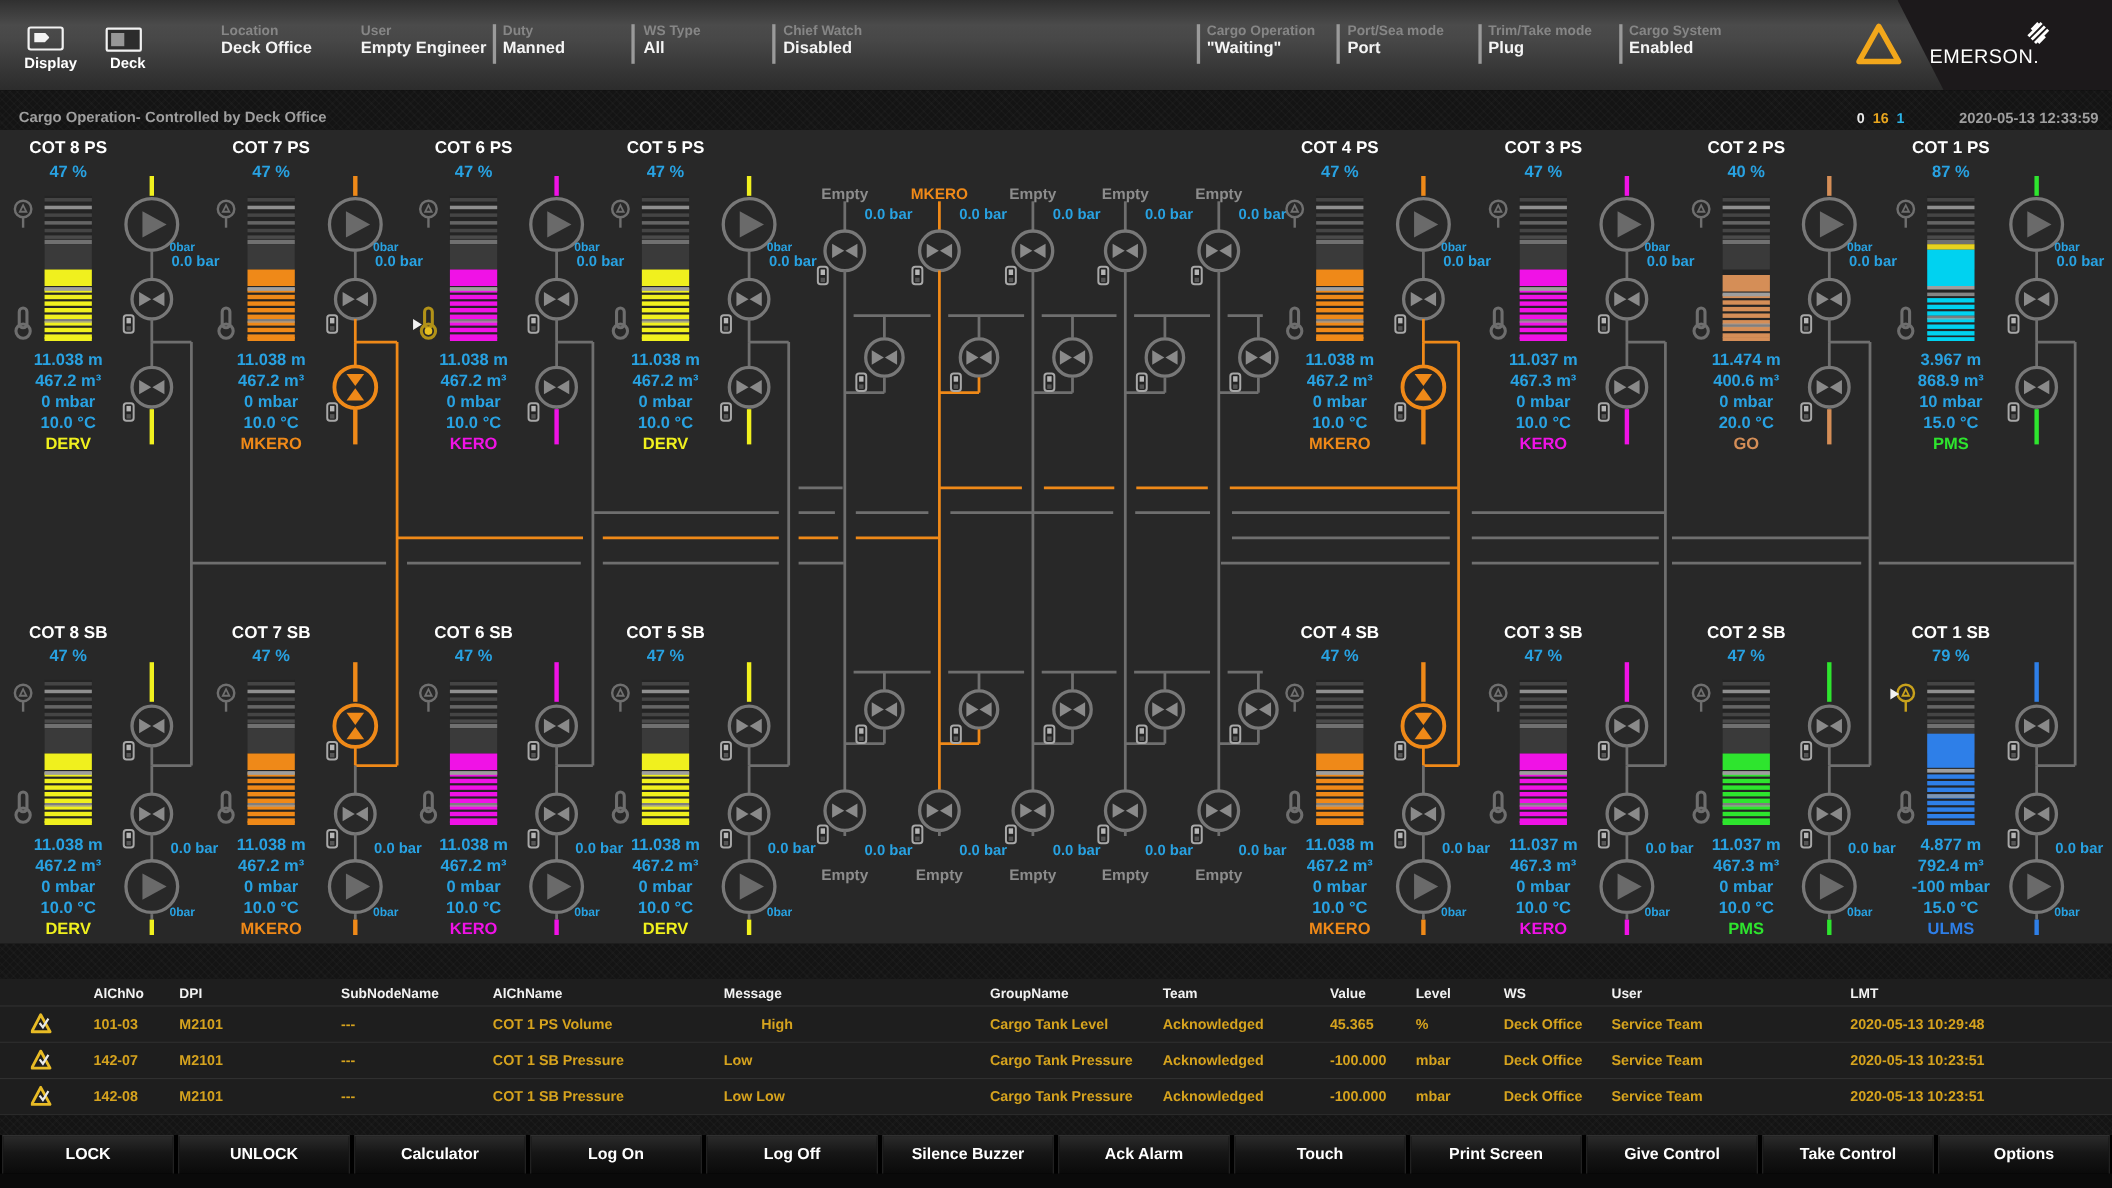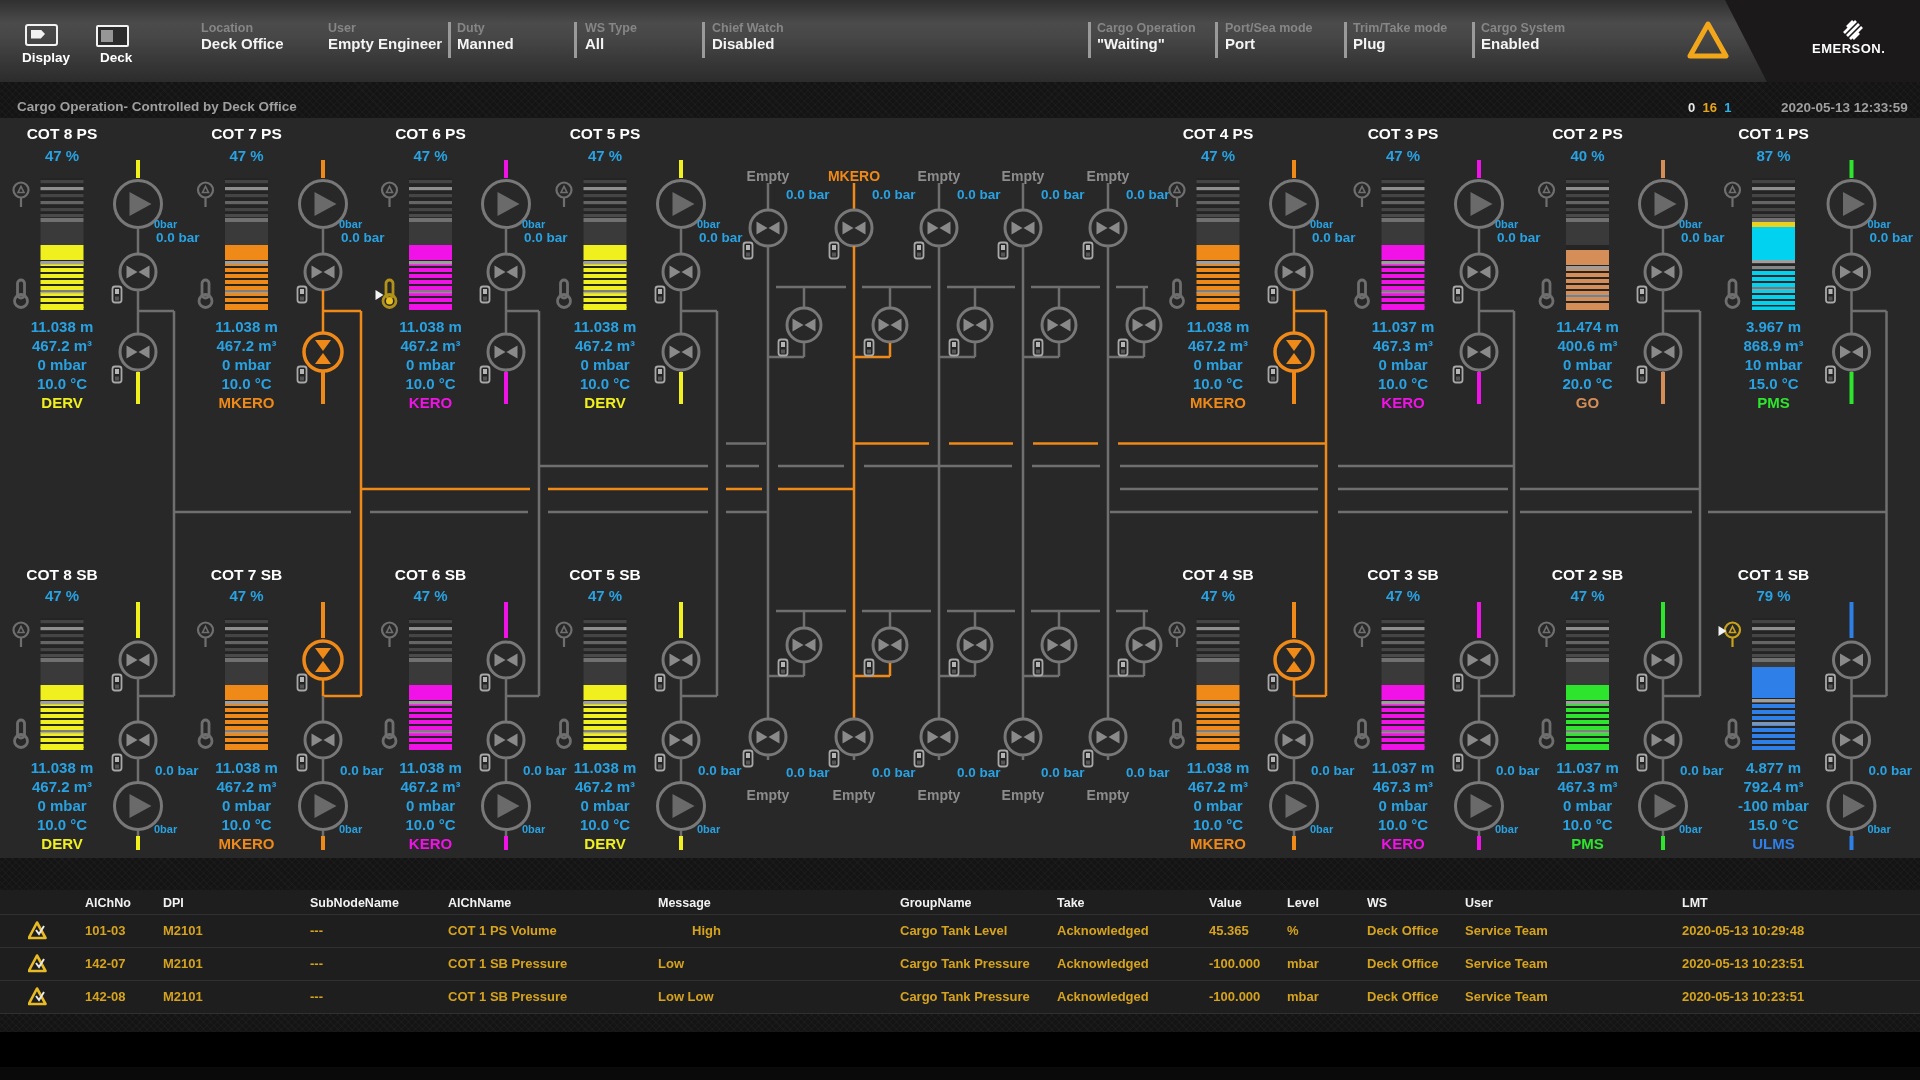"EMERSON." #emlogo { font-size: 13px -> 18px; font-weight: bold -> normal; left: 1812px -> 1754px }
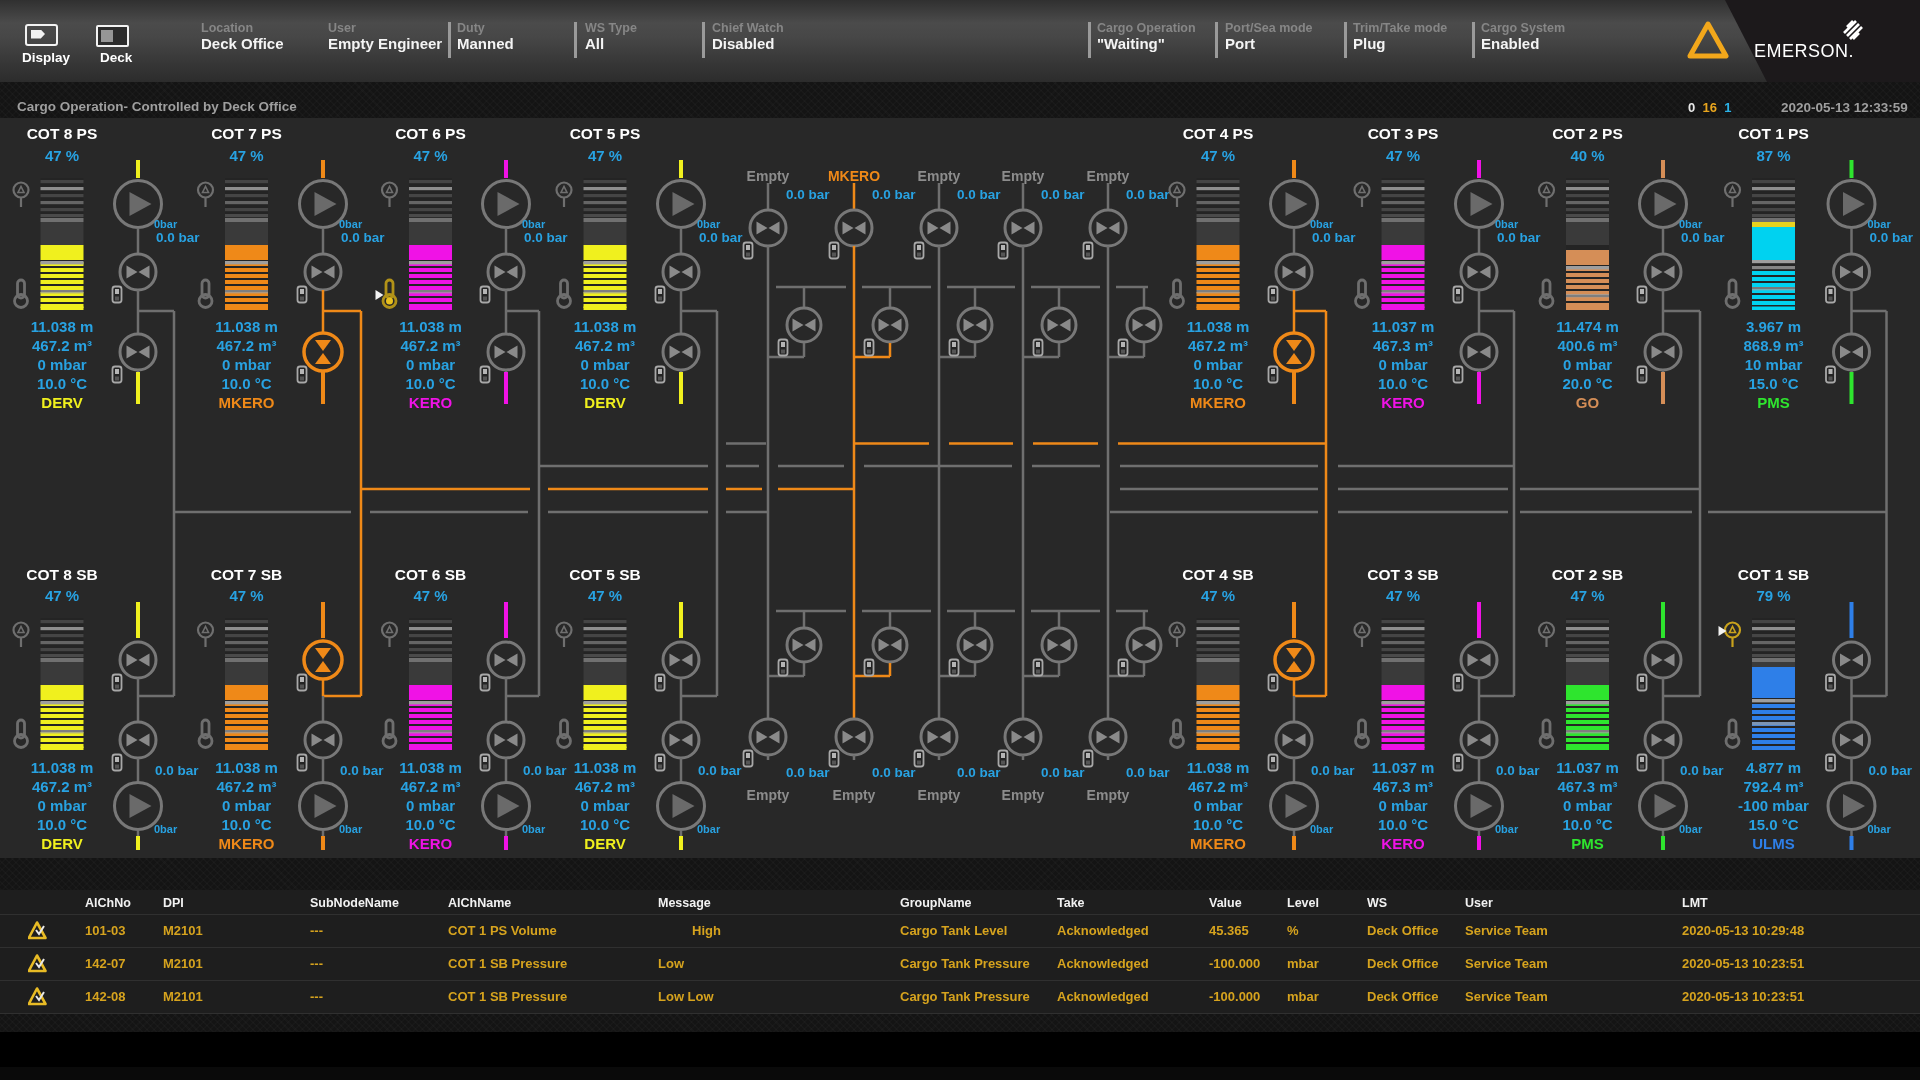"Take" span { text: Take -> Team }
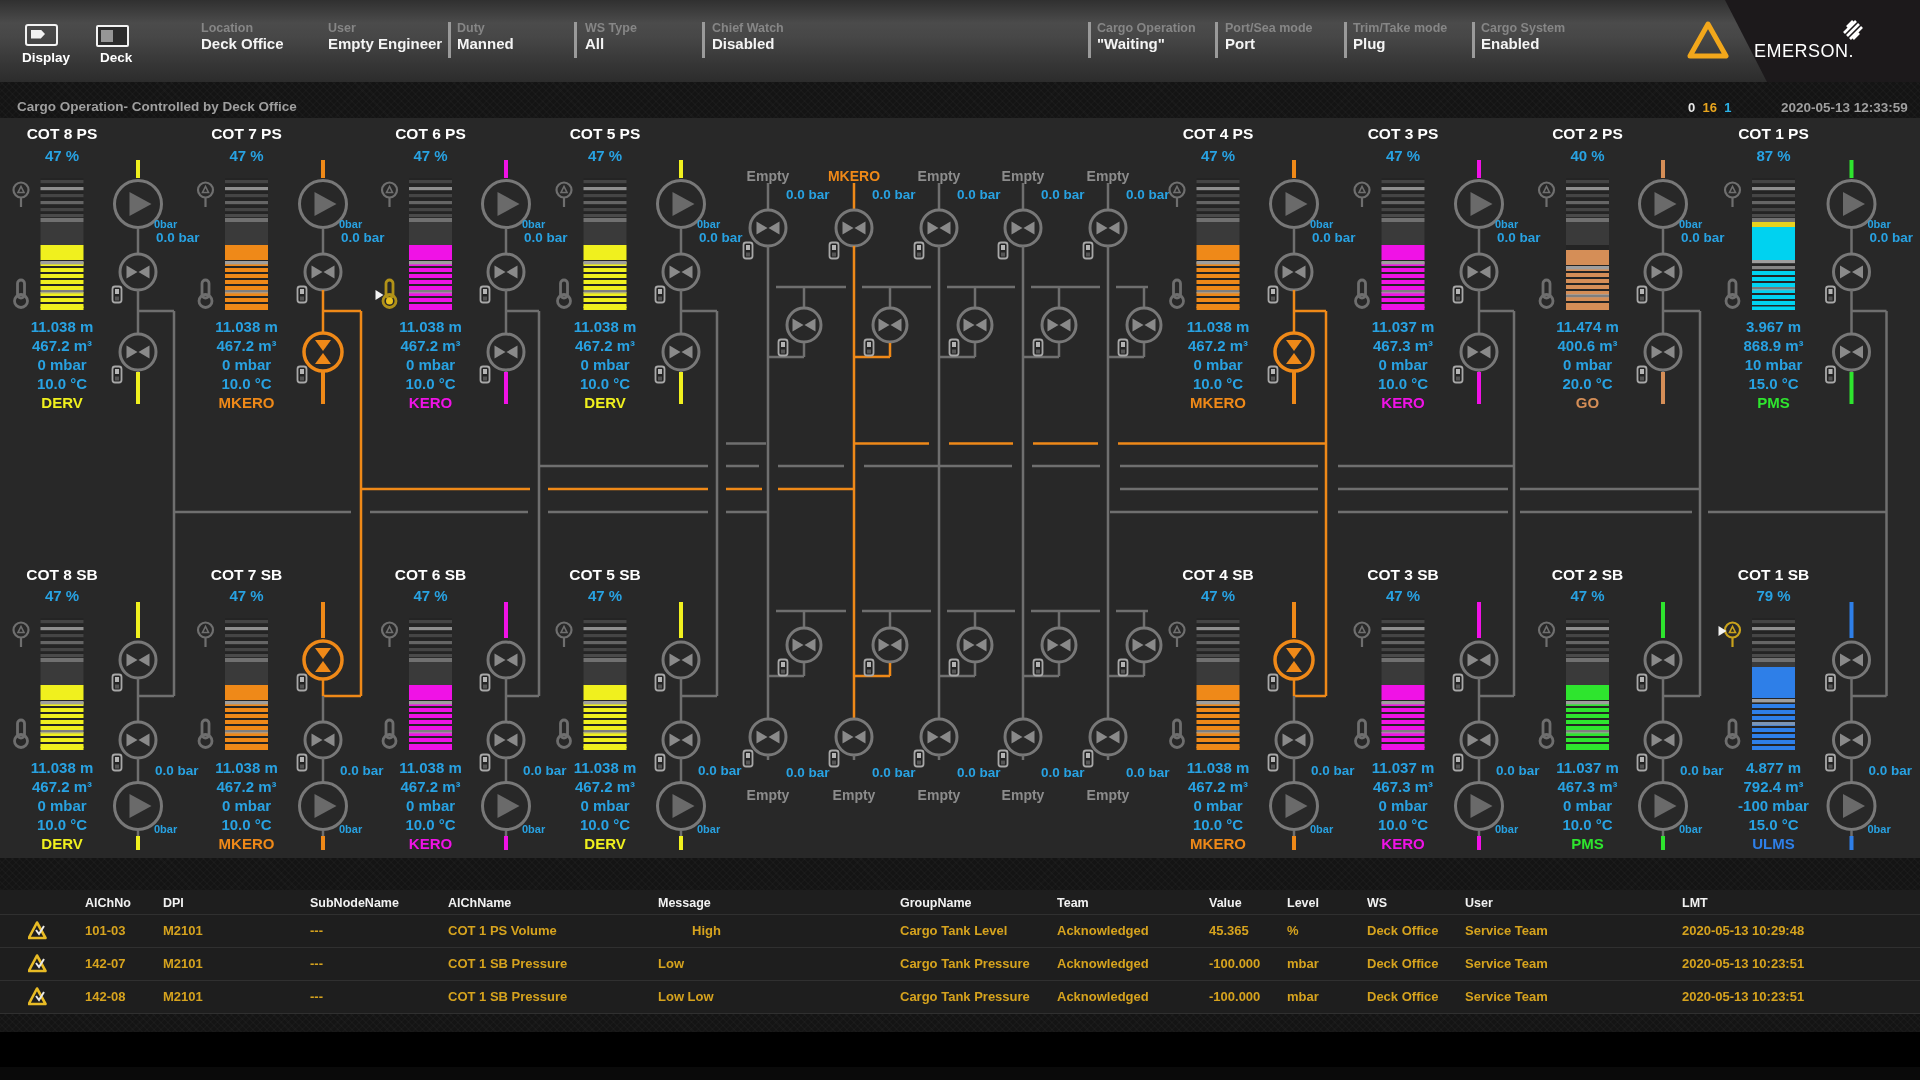"LOCK" div { html: none -> <div> <div>LOCK</div> <div>UNLOCK</div> <div>Calculator</div> <div>Log On</div> <div>Log Off</div> <div>Silence Buzzer</div> <div>Ack Alarm</div> <div>Touch</div> <div>Print Screen</div> <div>Give Control</div> <div>Take Control</div> <div>Options</div> </div> }
